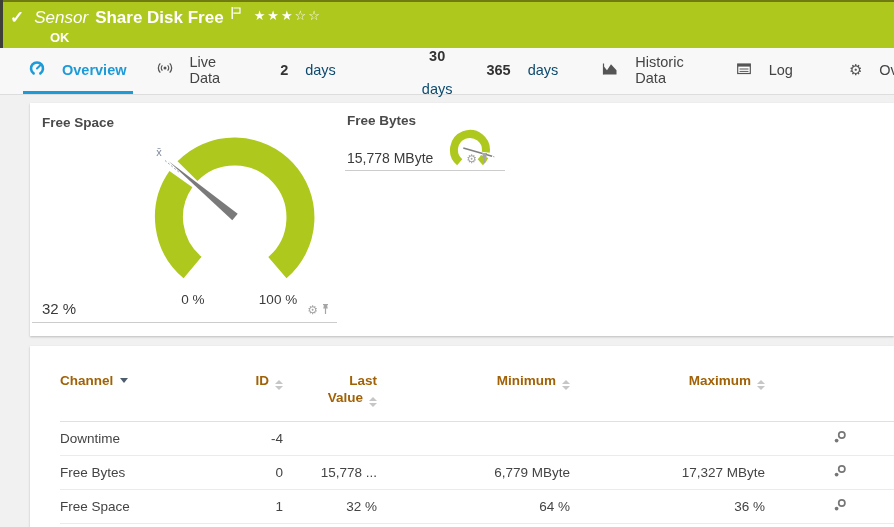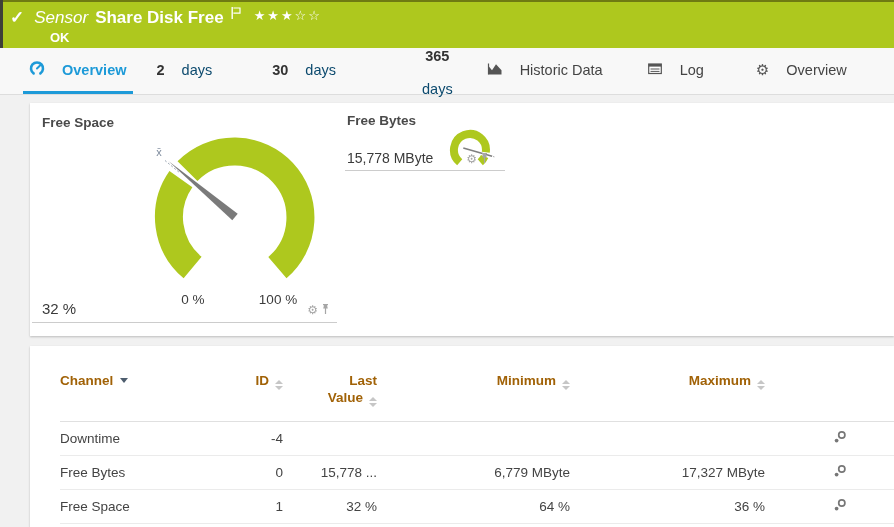"Live Data" div.tab { html: none -> <div> <span> <svg> <circle></circle> <path></path> <path></path> <path></path> <path></path> </svg> </span> <span>Live Data</span> </div> }
